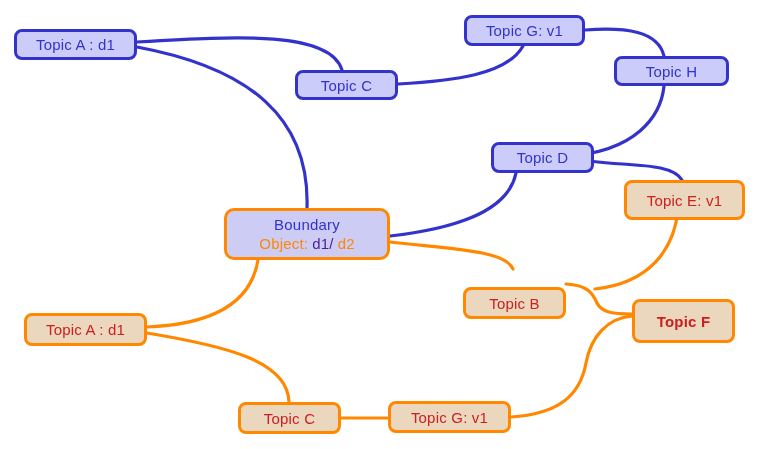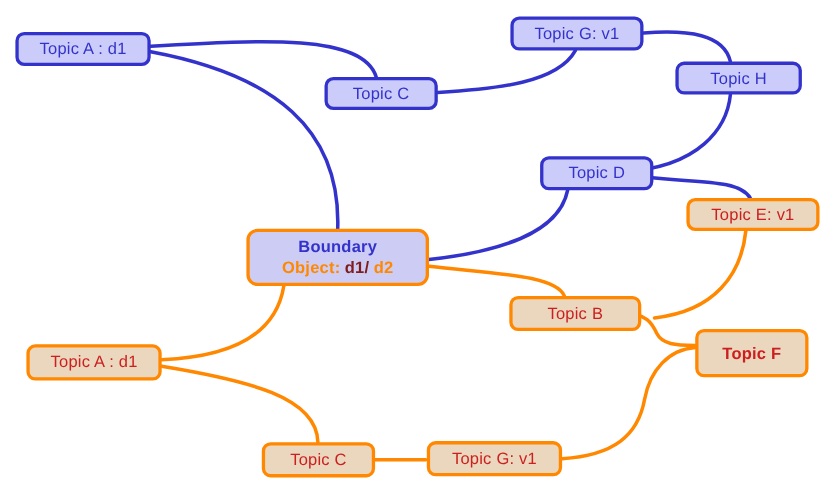"Topic E: v1" div.node { height: 30px -> 40px }
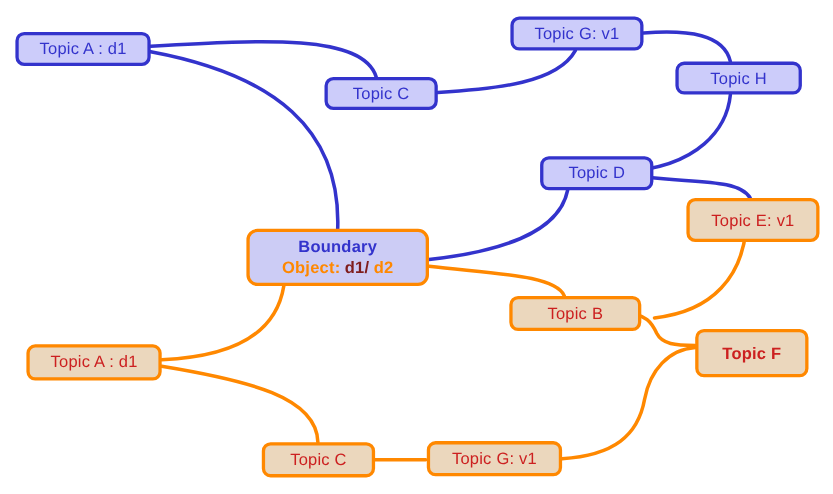"Boundary" div.node { font-weight: bold -> none }
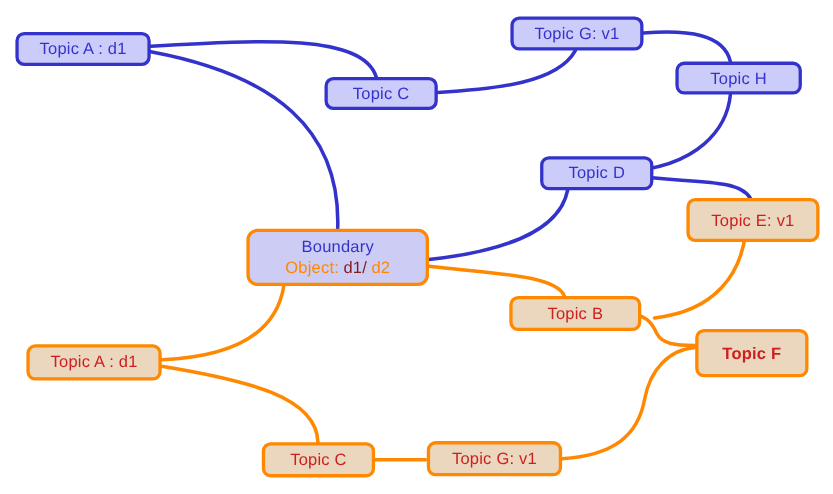"d1/" .boundary-line2 .val-blue { color: #7f1d1d -> #4c1d95 }
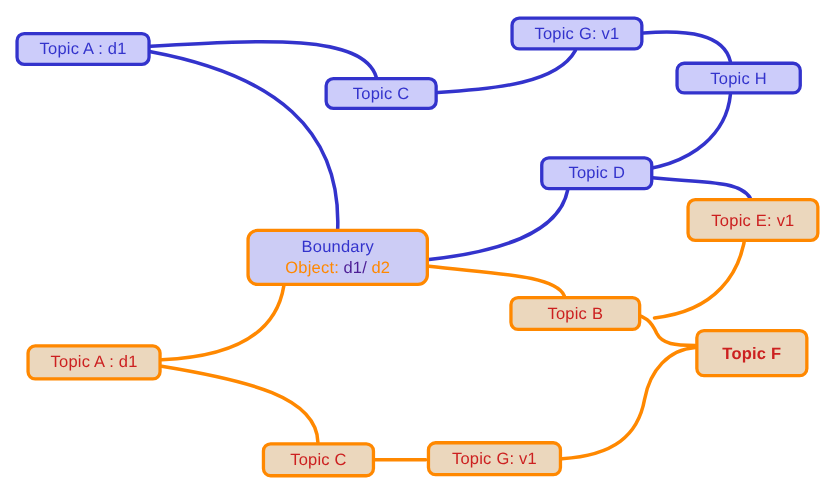"Topic B" div.node { top: 269px -> 287px; width: 120px -> 103px }
